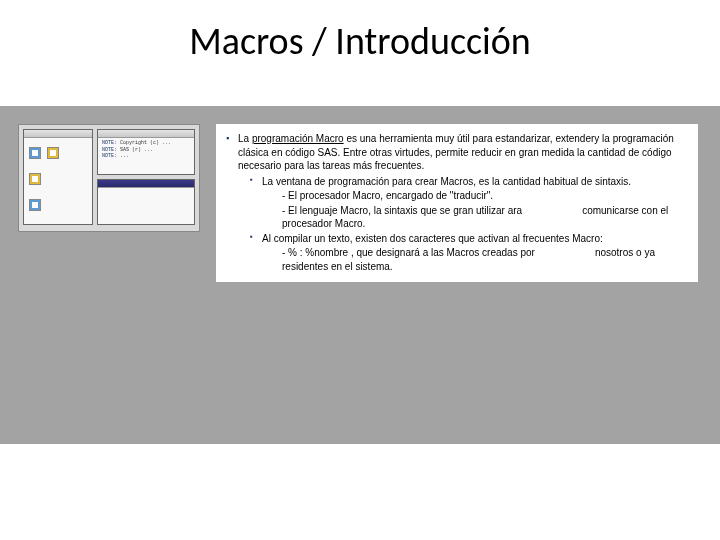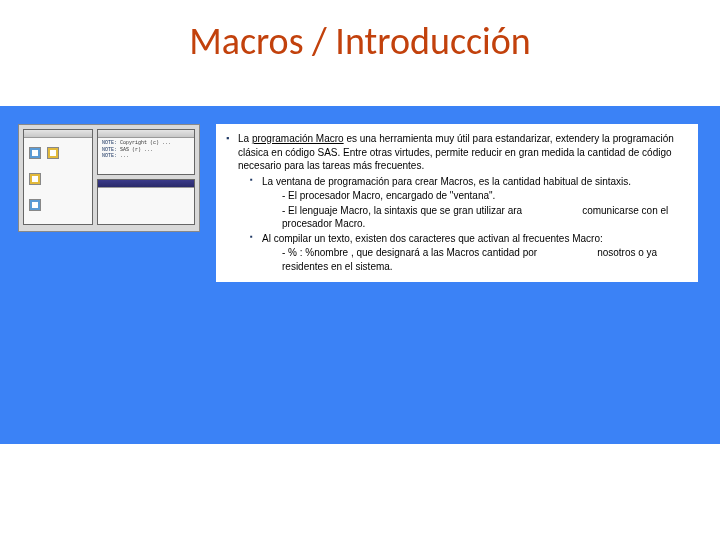"Macros / Introducción" .title { color: #c2410c -> #000000 }
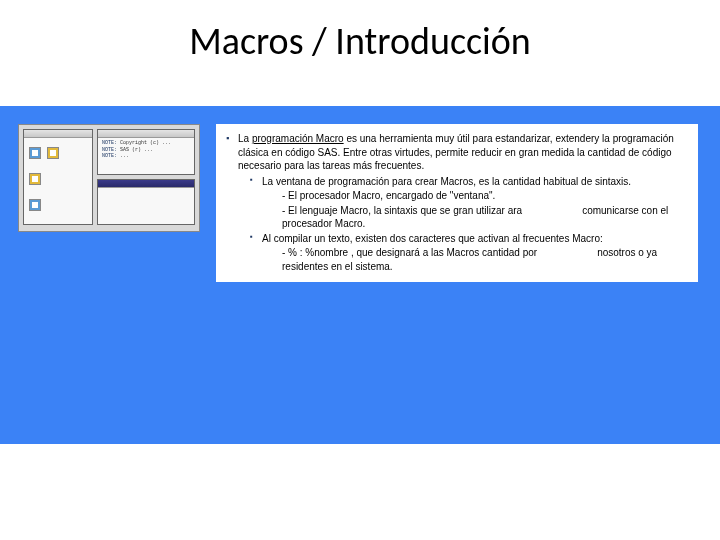"La programación Macro es una" .band { background: #3b82f6 -> #a3a3a3 }
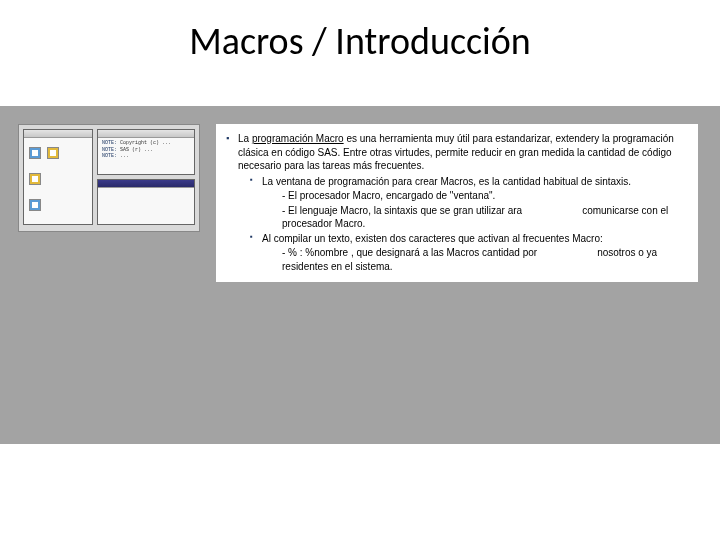"- El procesador Macro, encargado" div.lvl2 { text: ventana -> traducir }
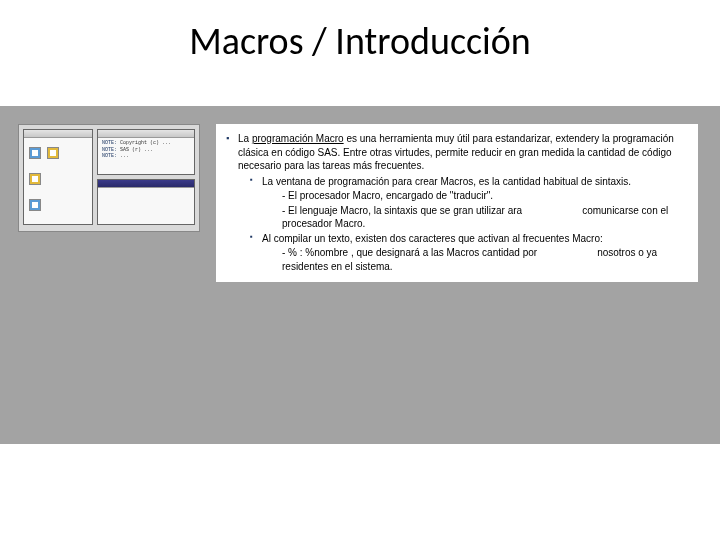"- % : %nombre ," span { text: cantidad -> creadas }
